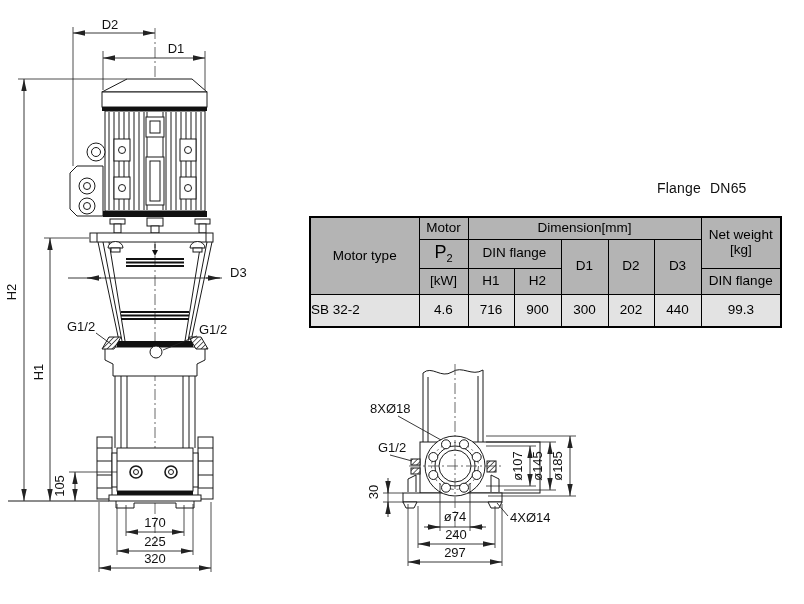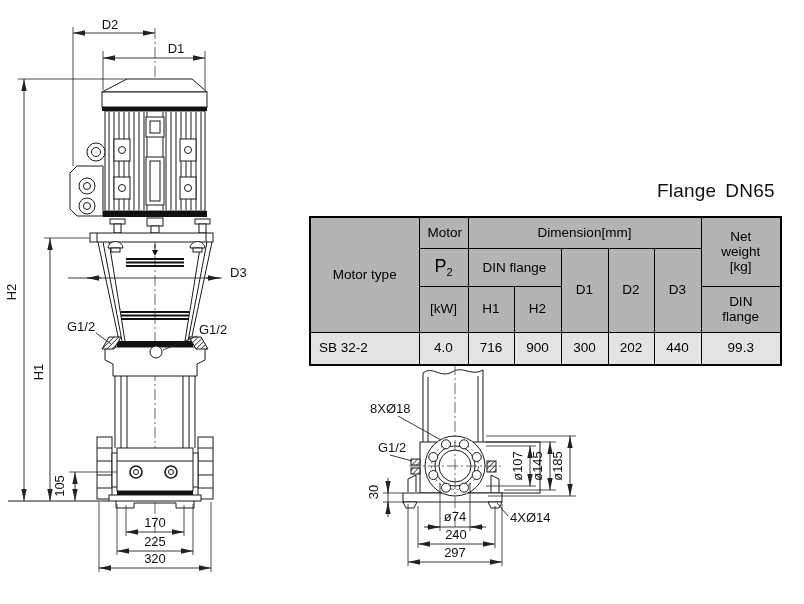"Flange DN65" .flange-note { font-size: 19px -> 14px }
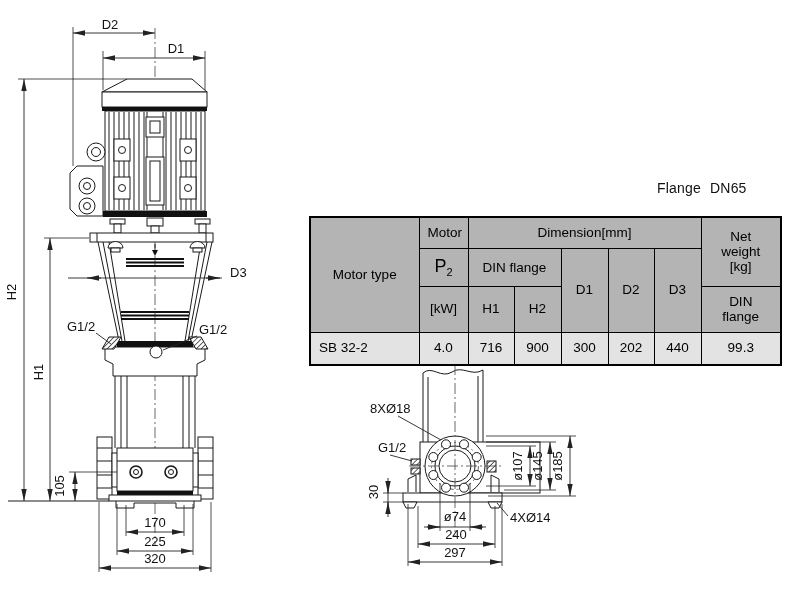"Motor" table.spec td { padding: 8px -> 0 }
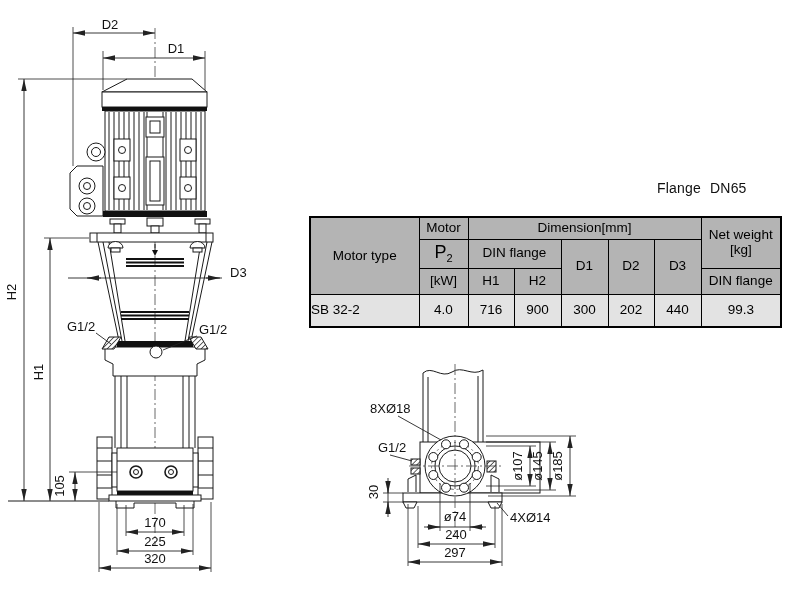"4.0" td.val { text: 4.0 -> 4.6 }
